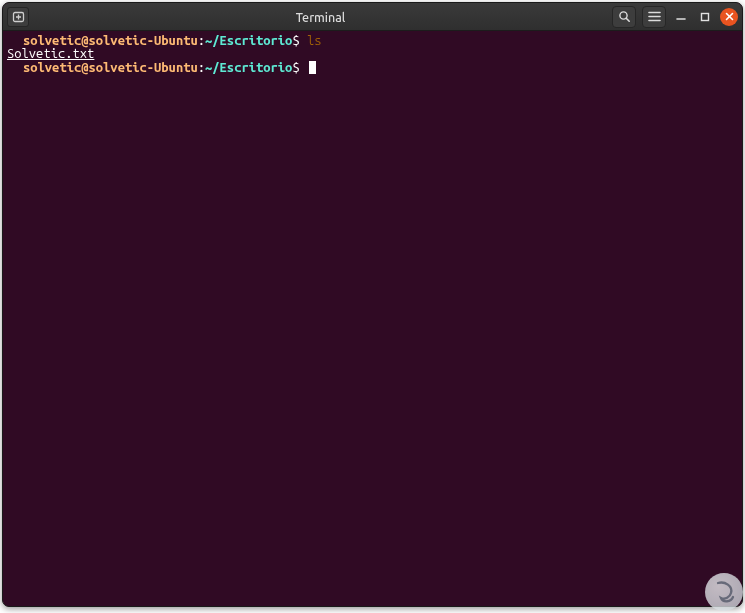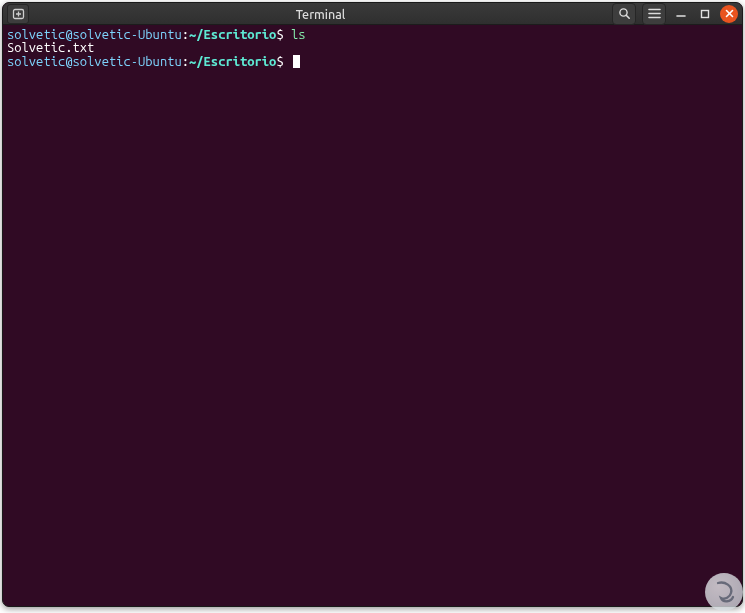"Terminal" .titlebar { height: 22px -> 28px }
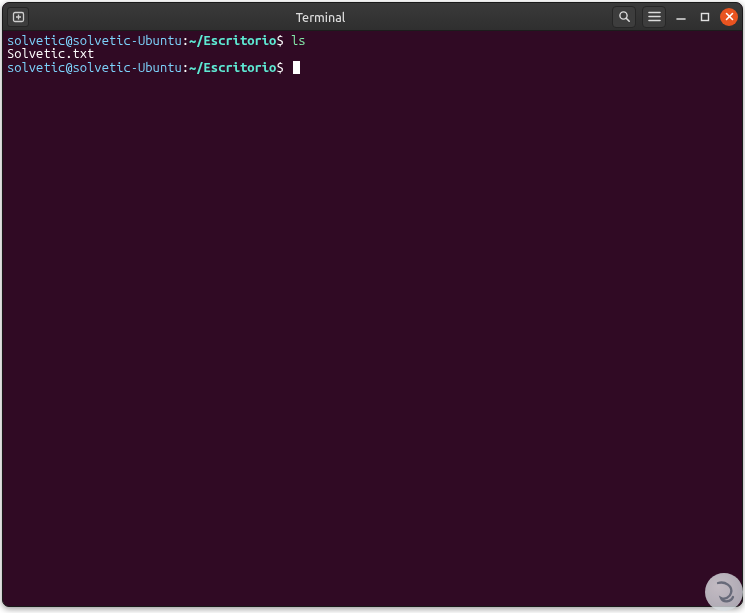"solvetic@solvetic-Ubuntu" .prompt-user { color: #7dd3fc -> #fdba74; font-weight: normal -> bold; margin-left: none -> 16px }
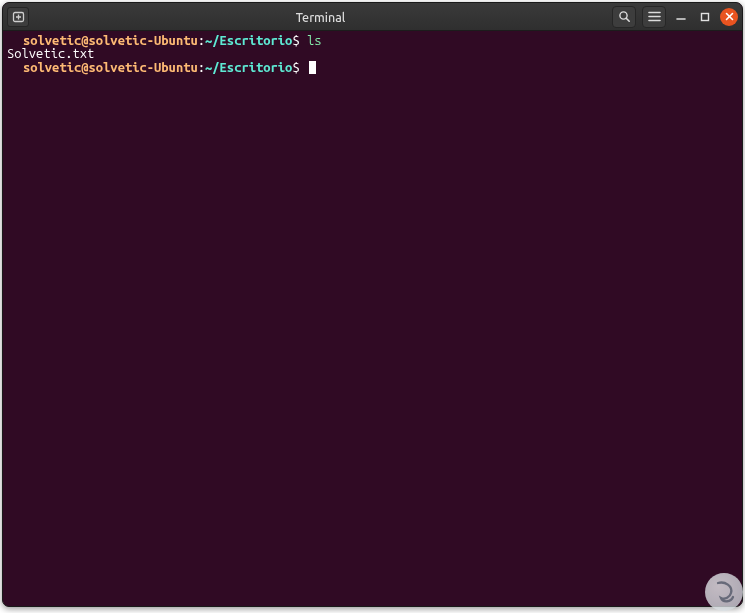"ls" .cmd { color: #86efac -> #a16207 }
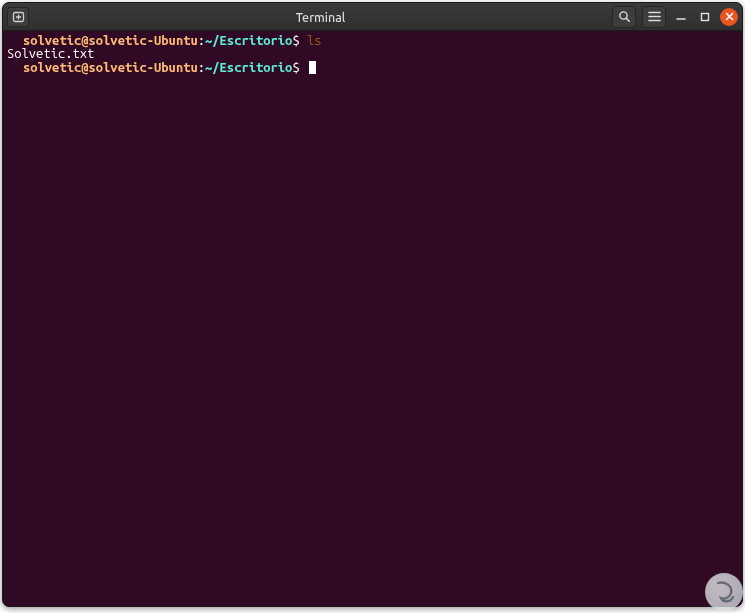"Solvetic.txt" .output { text-decoration: none -> underline }
